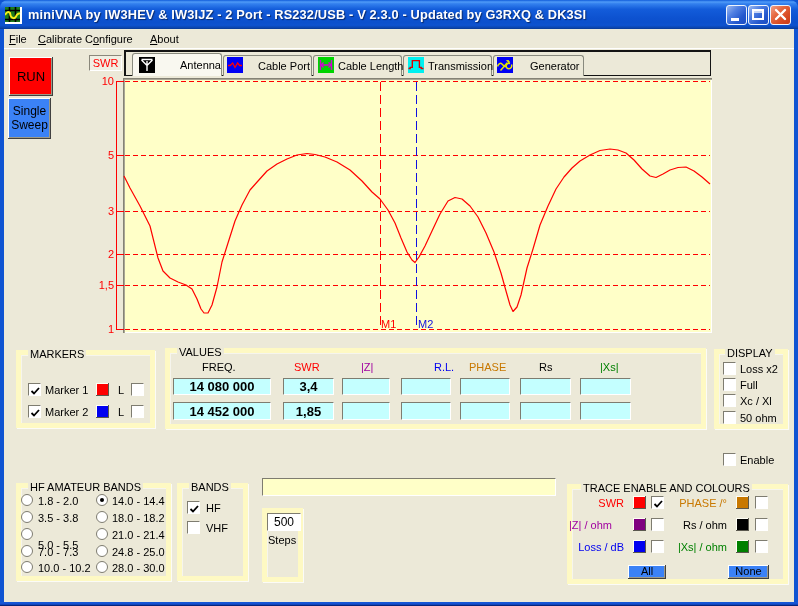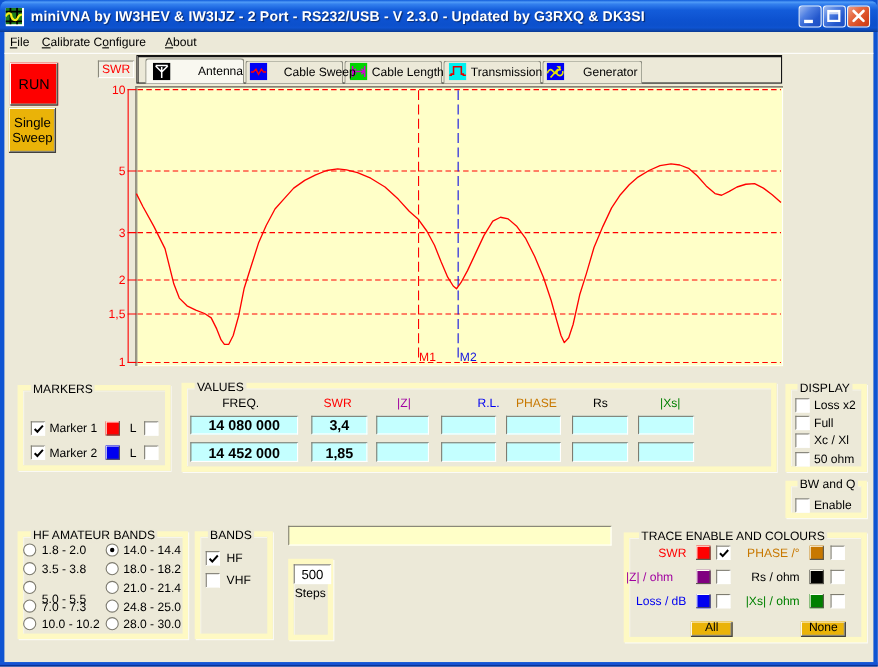"Cable Sweep" div.tablabel { text: Sweep -> Port }
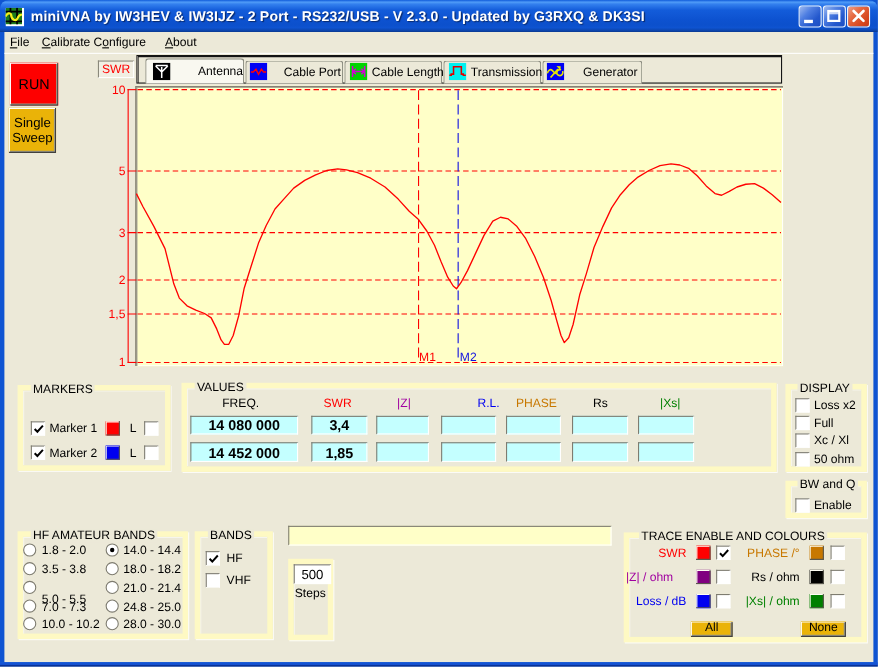"Single" .raised { background: #eab308 -> #3b82f6 }
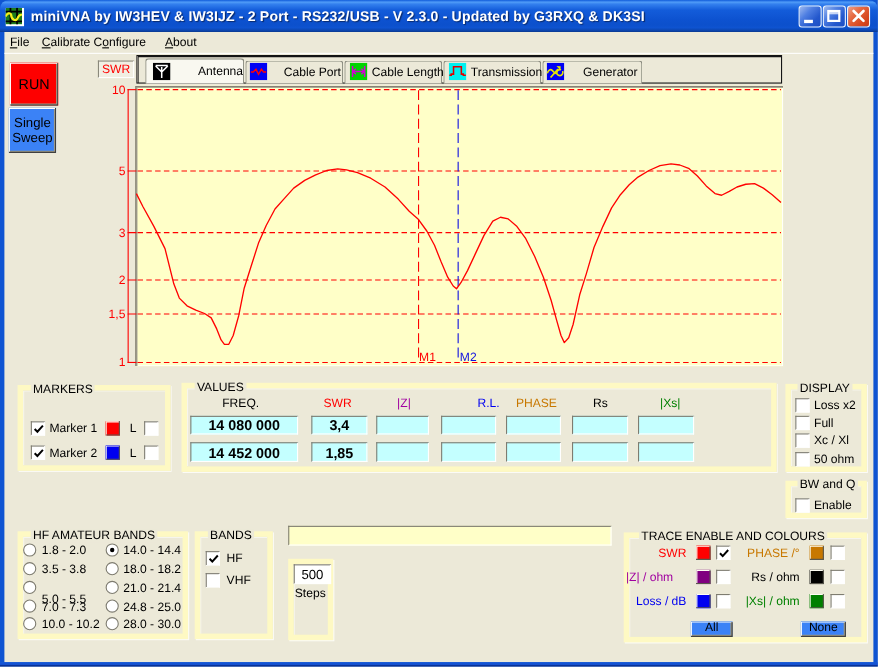"BW and Q" div.group { html: <div> <div>BW and Q</div> </div> -> none }
